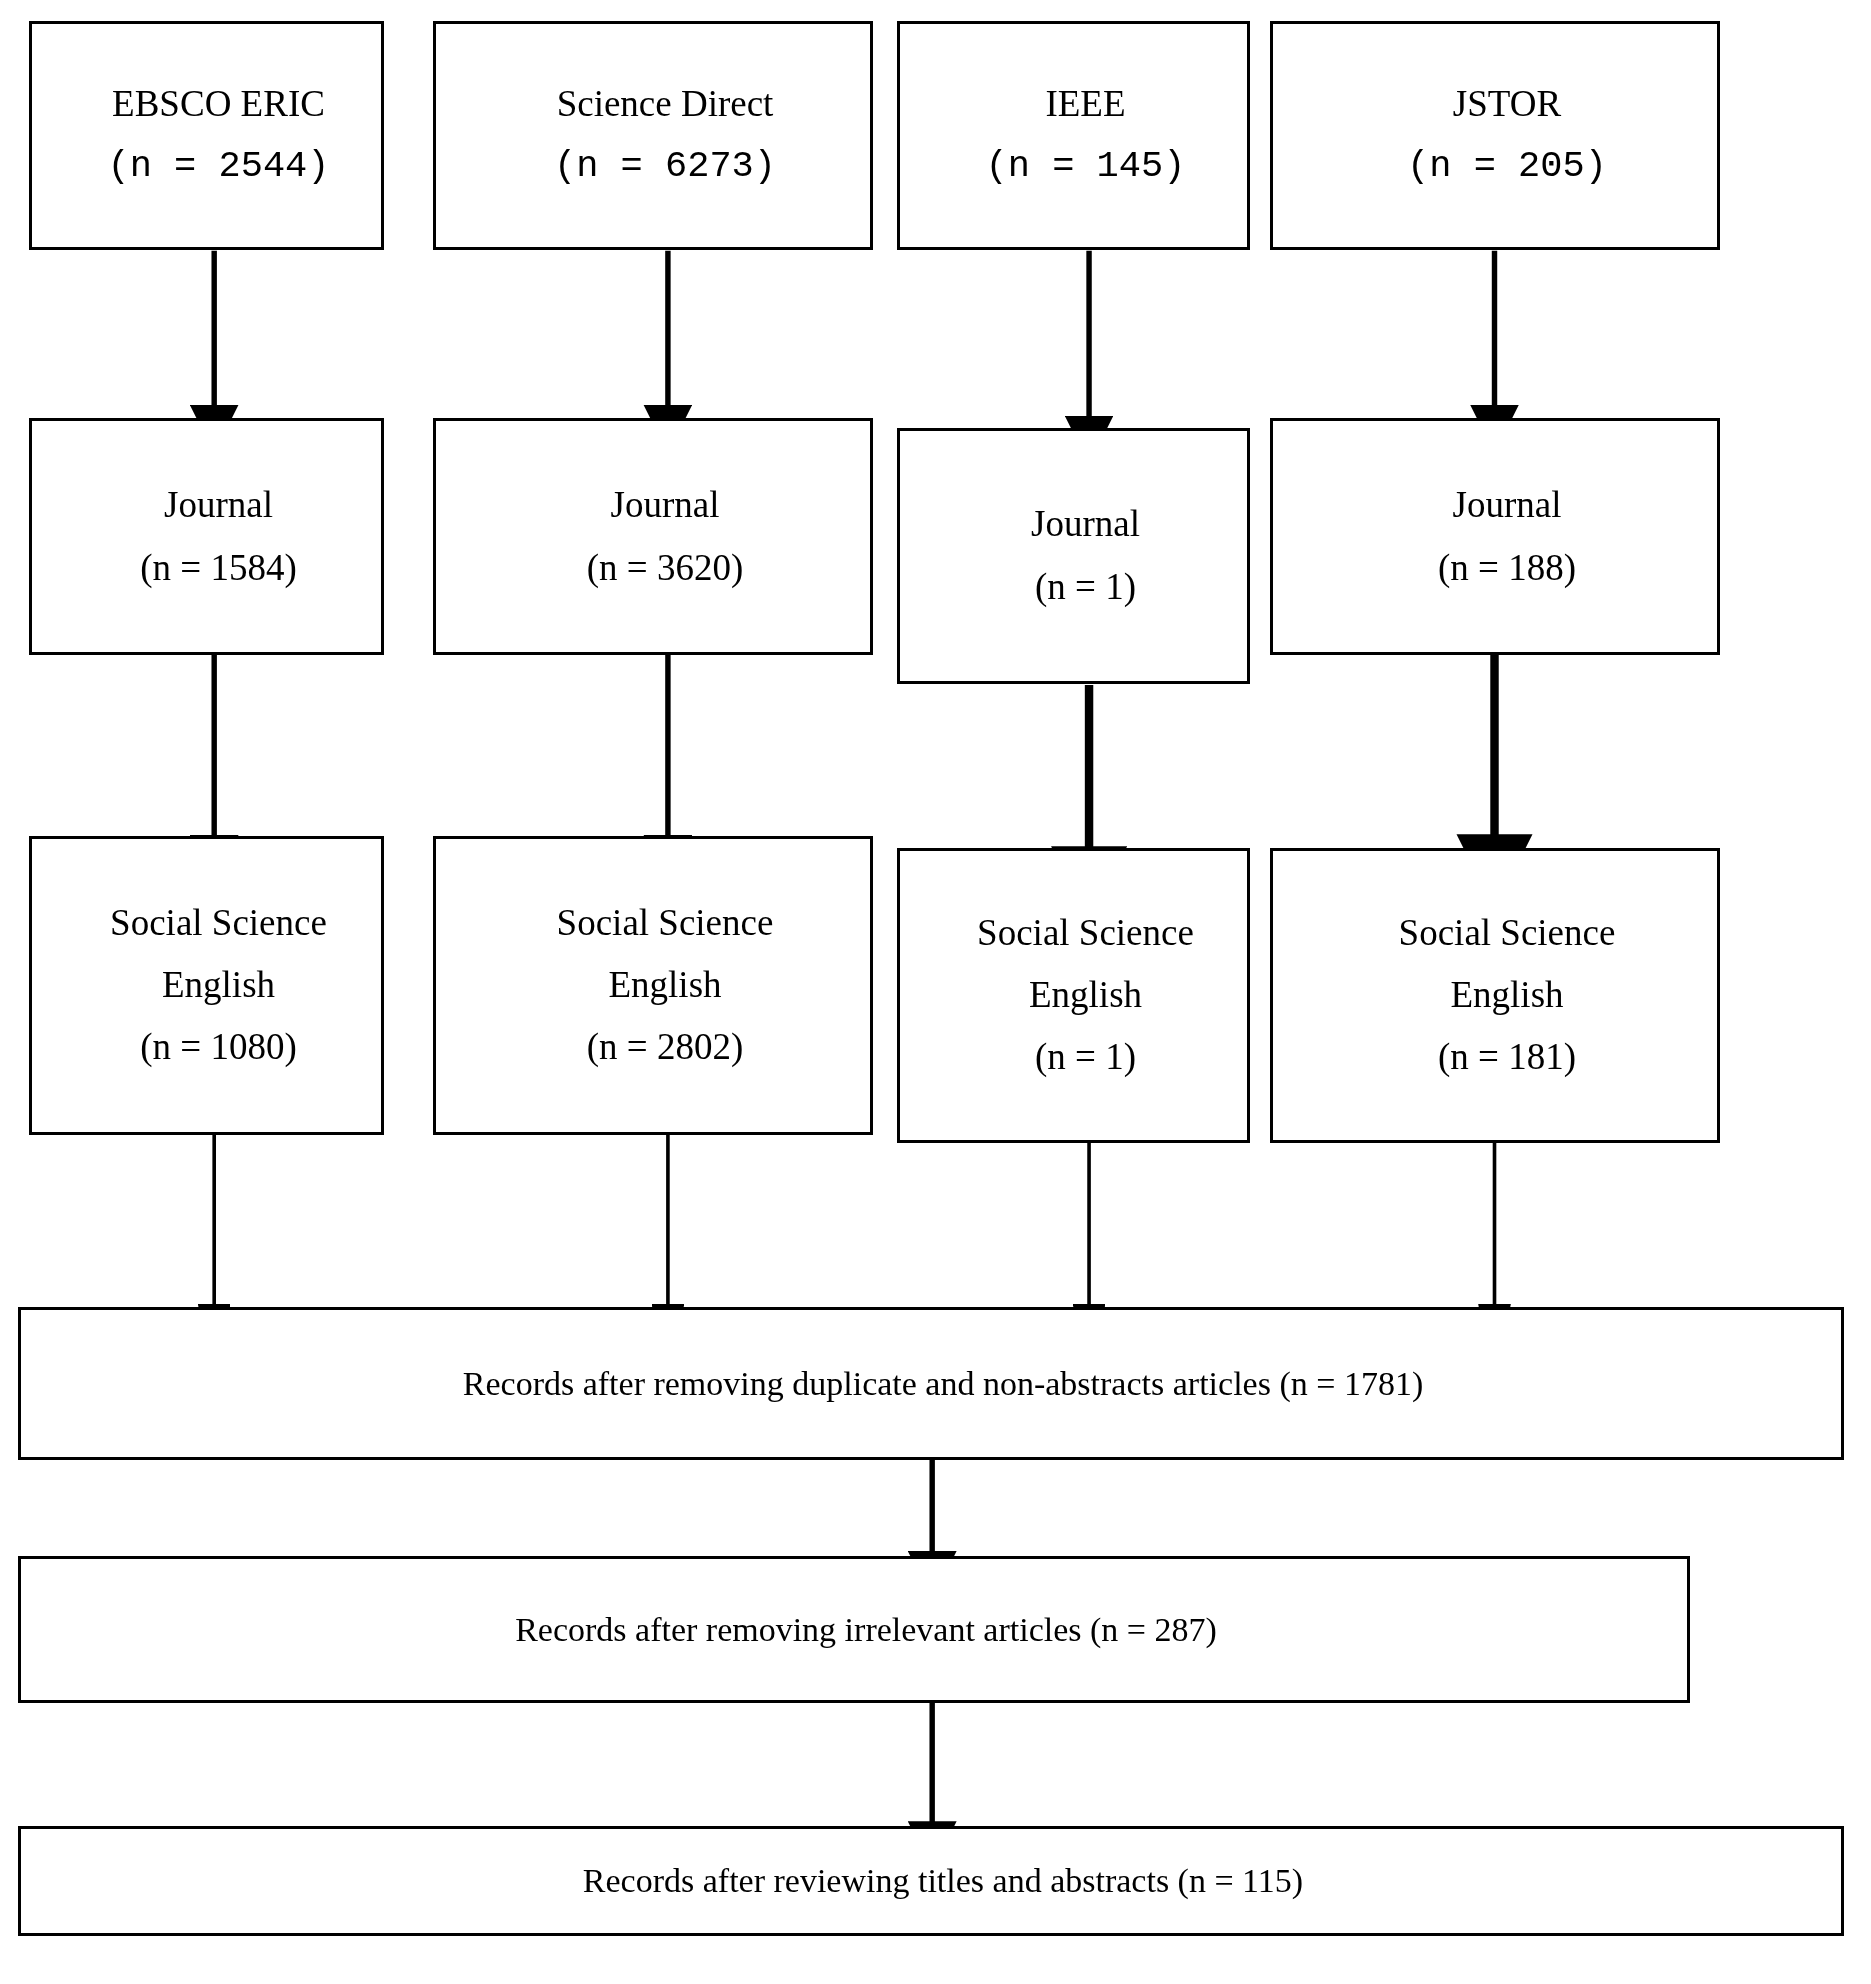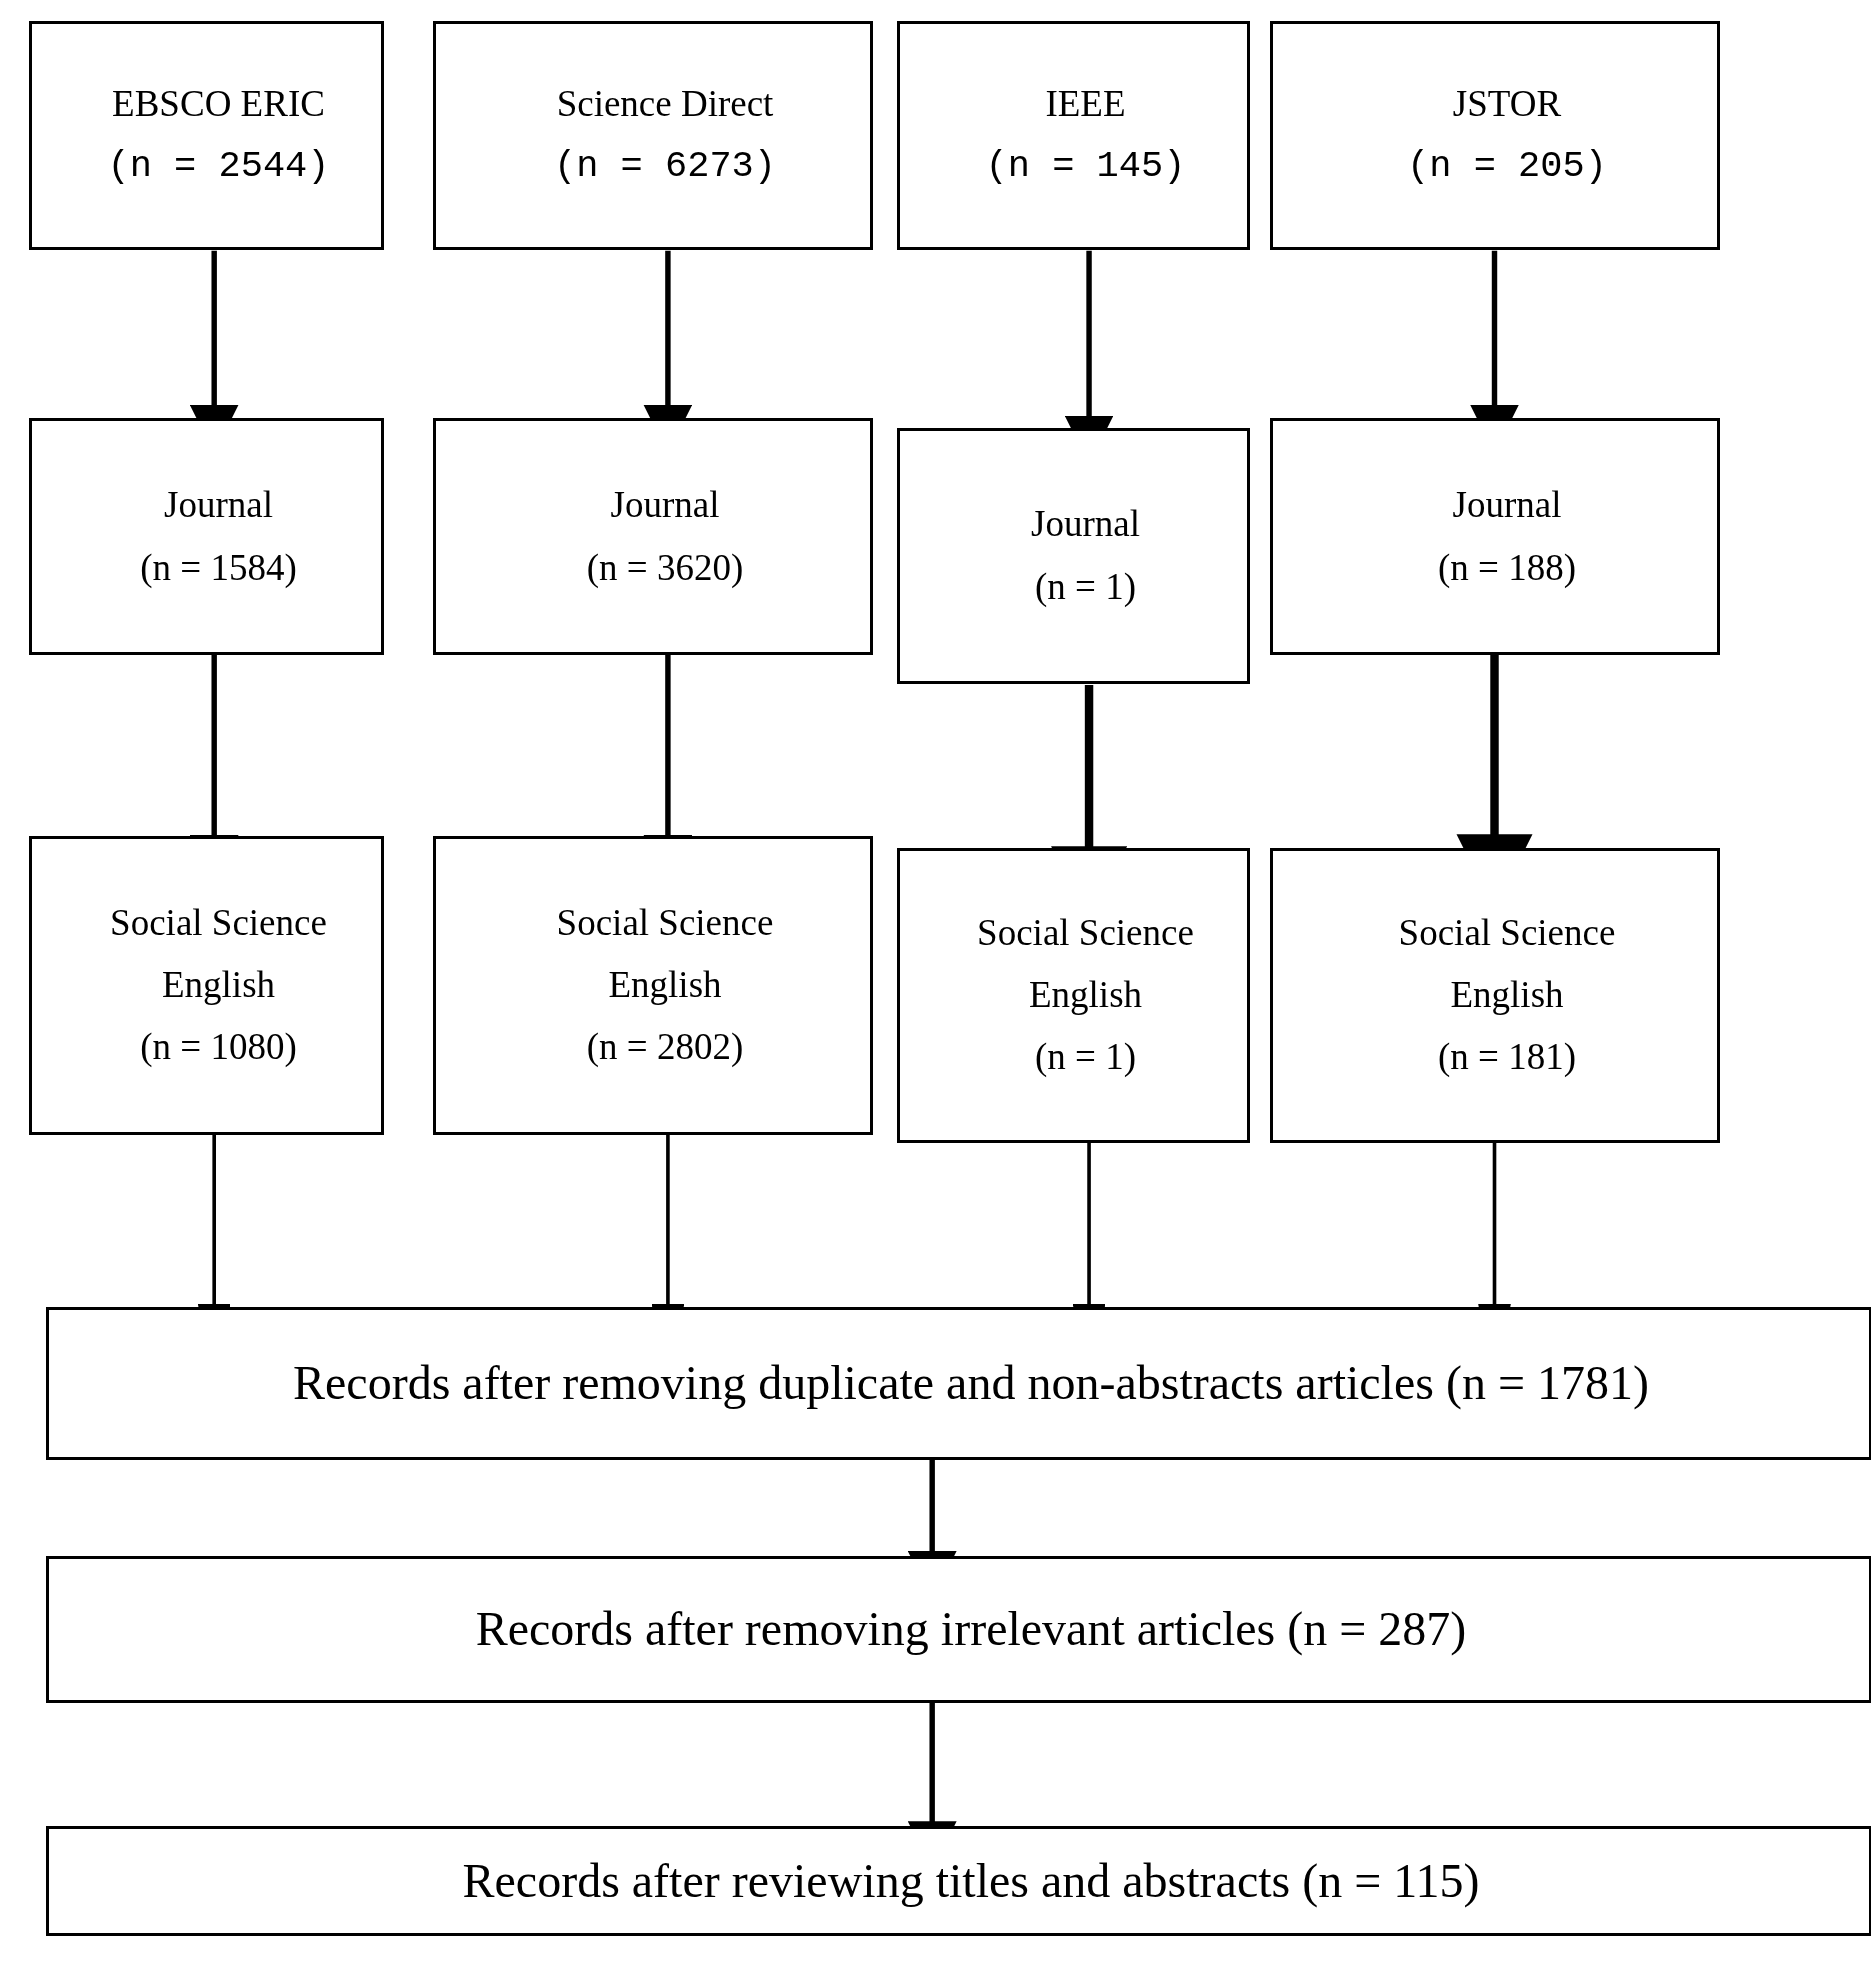"Records after removing duplicate and" .wide { font-size: 48px -> 34px; margin-left: 28px -> none }
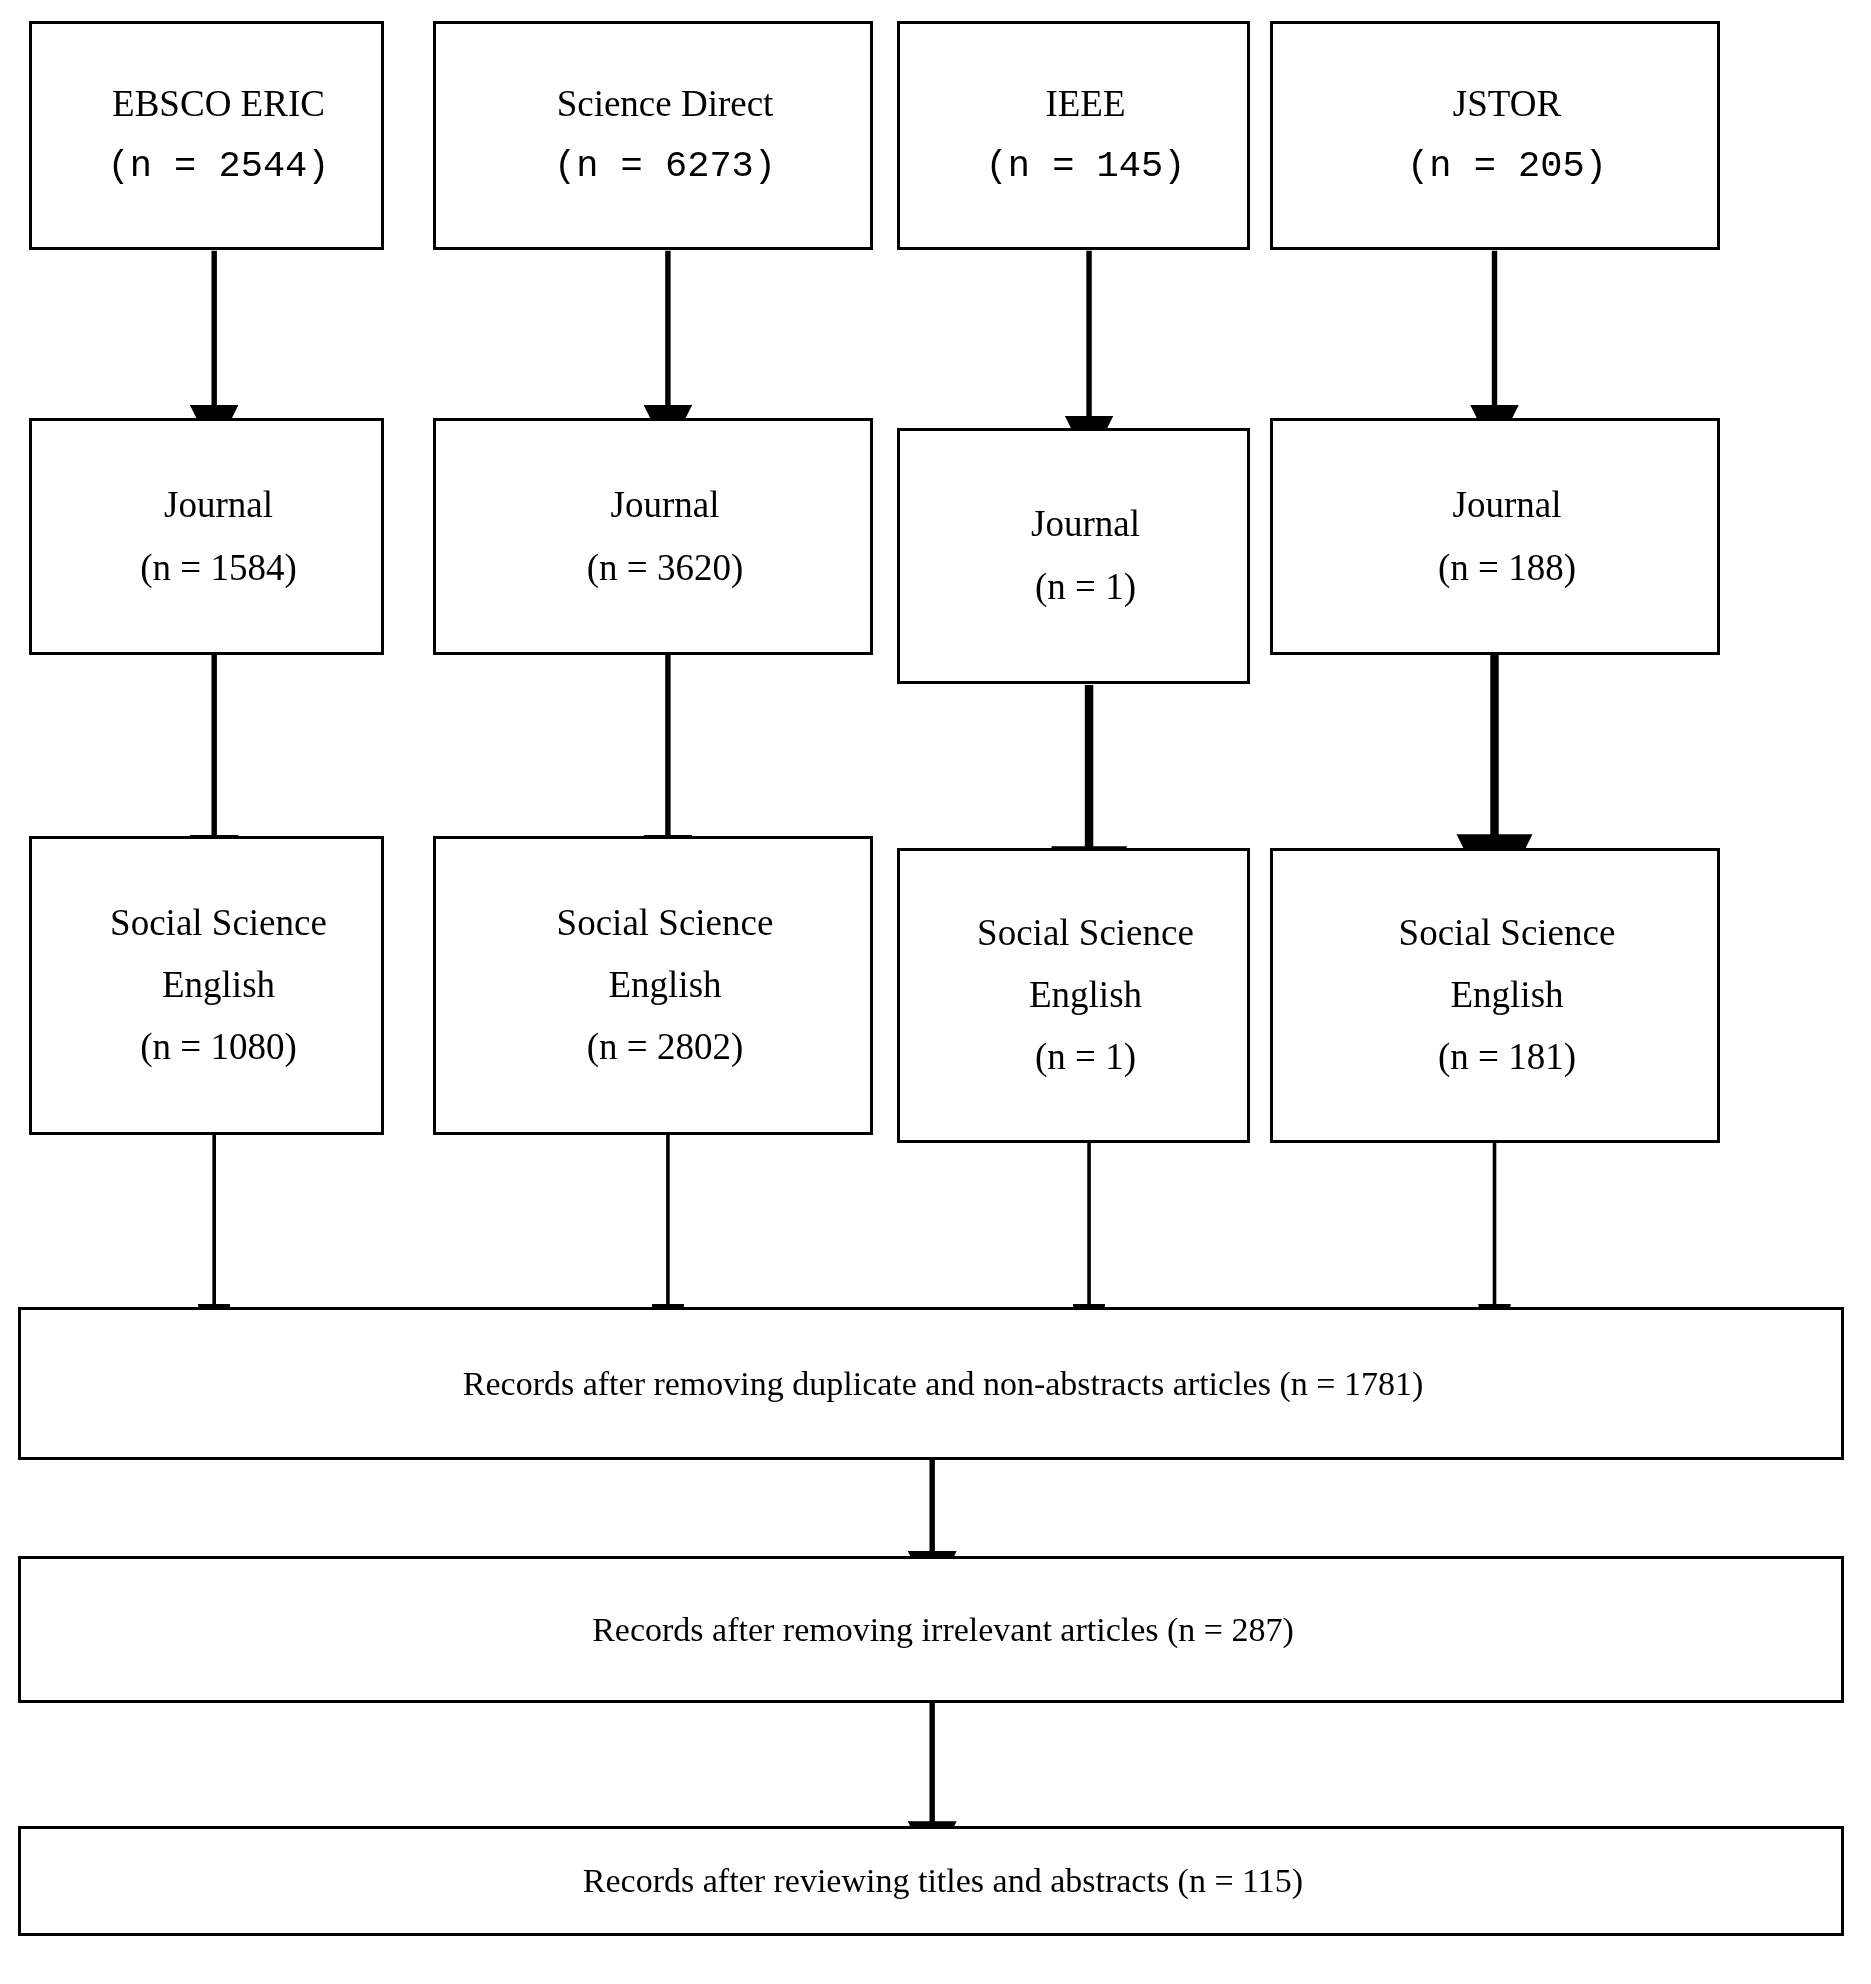"Records after removing irrelevant" div.node { width: 1826px -> 1672px }
